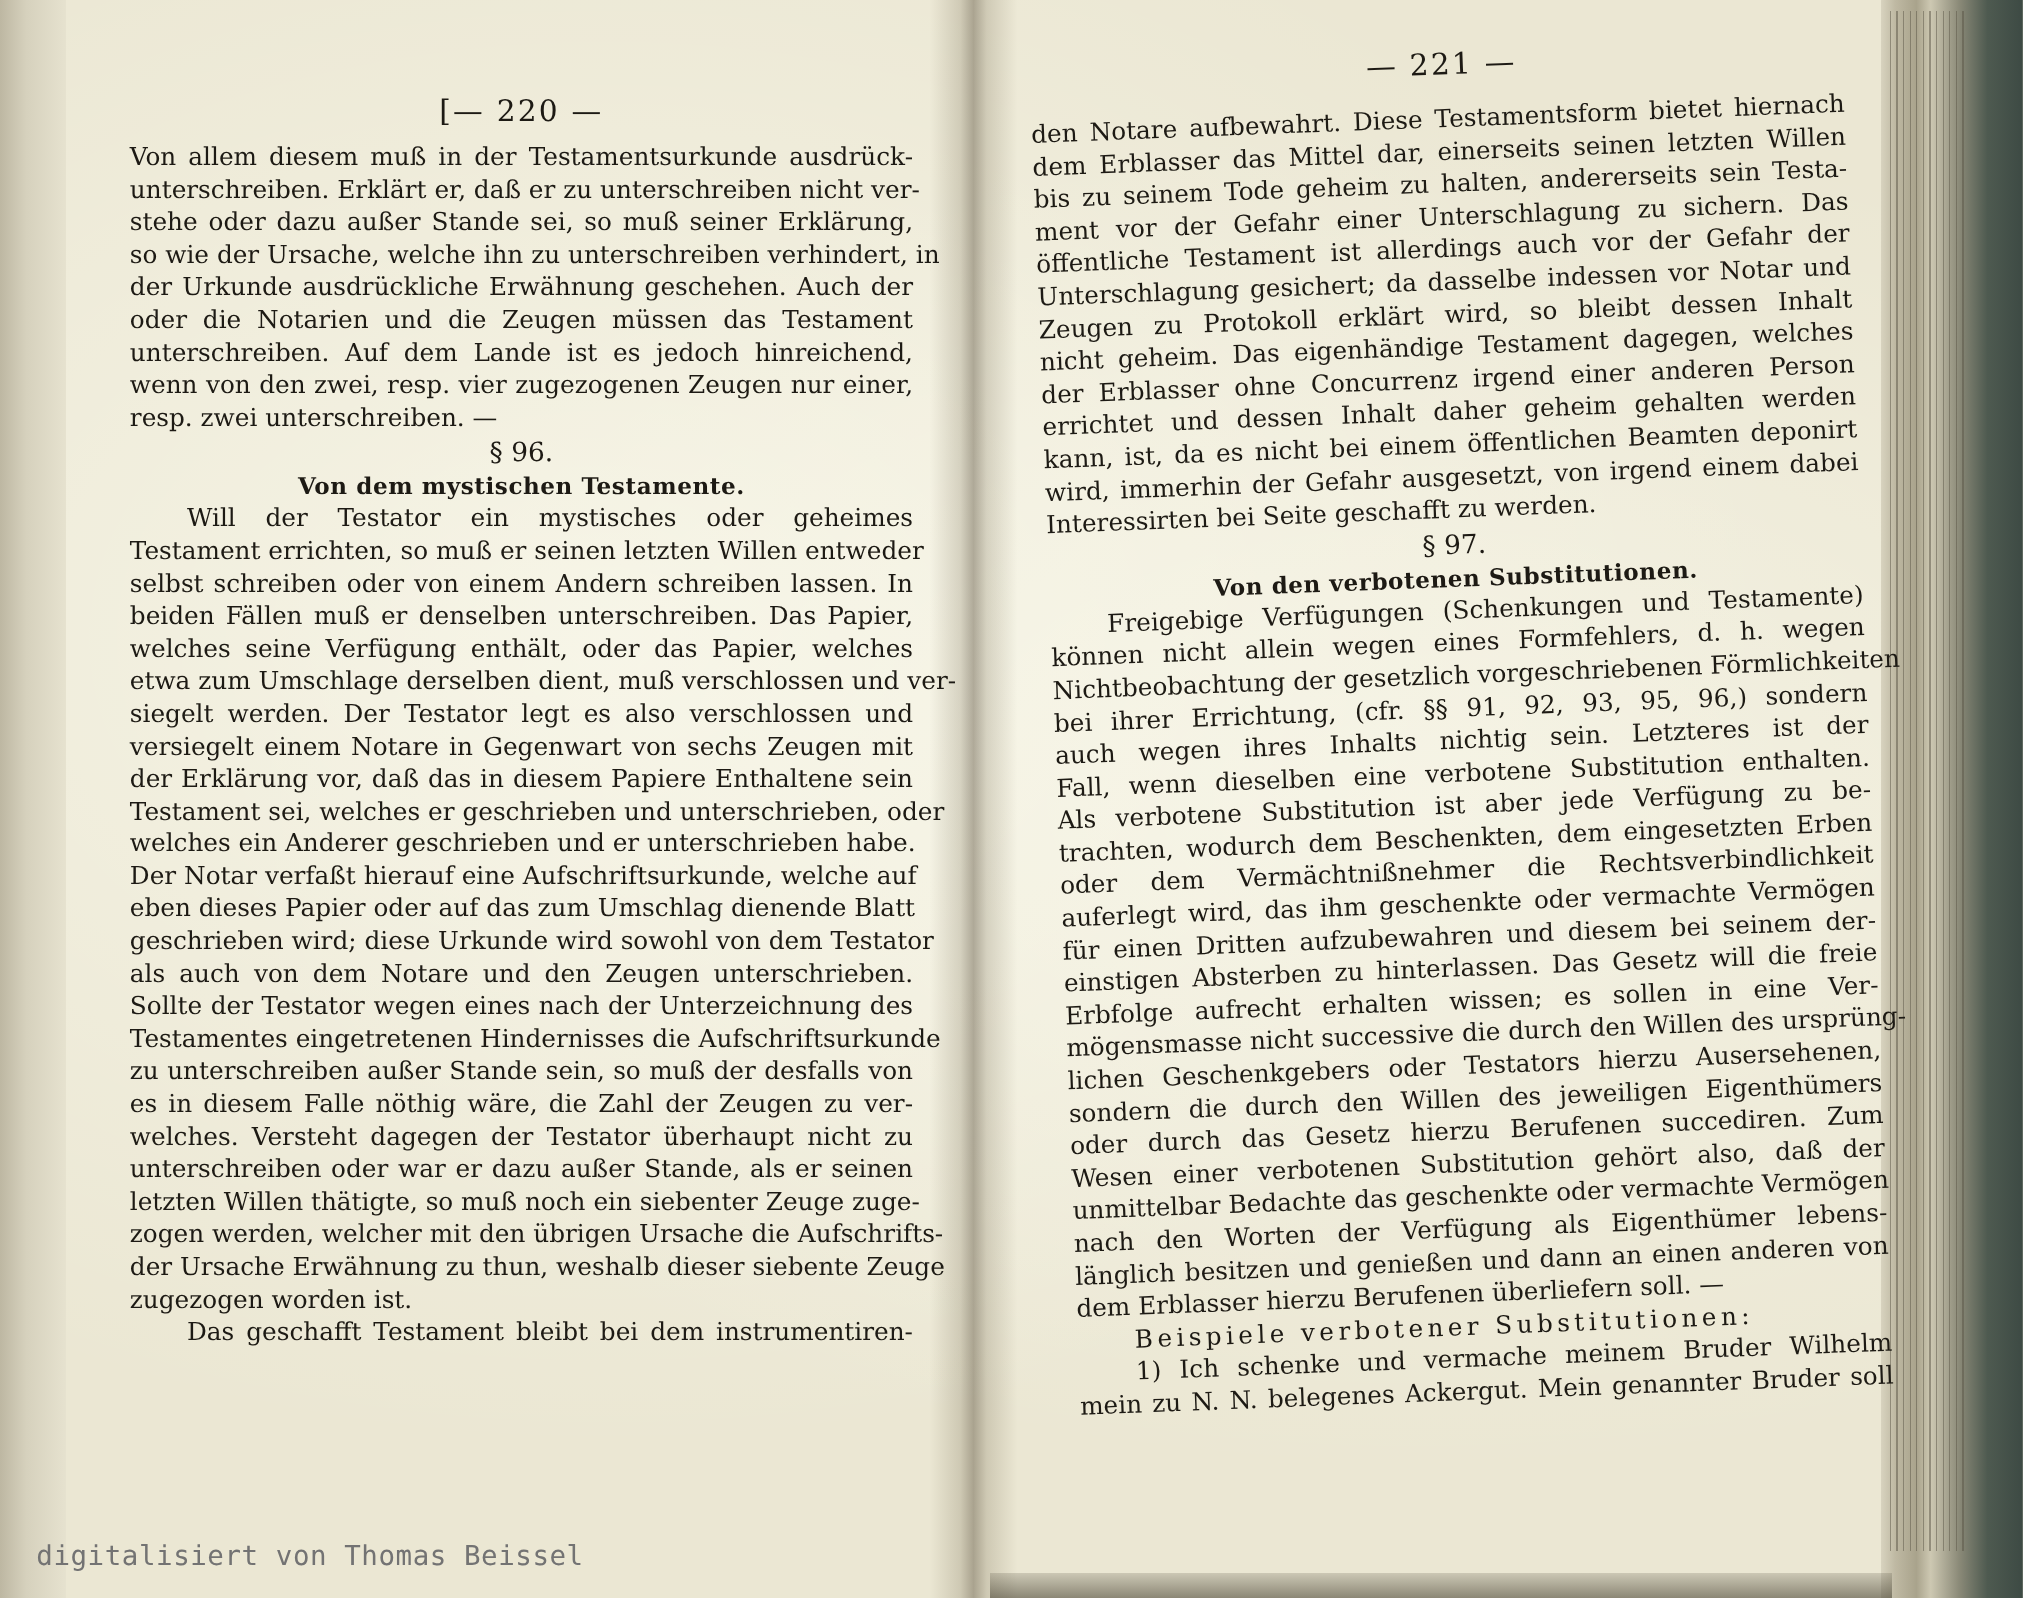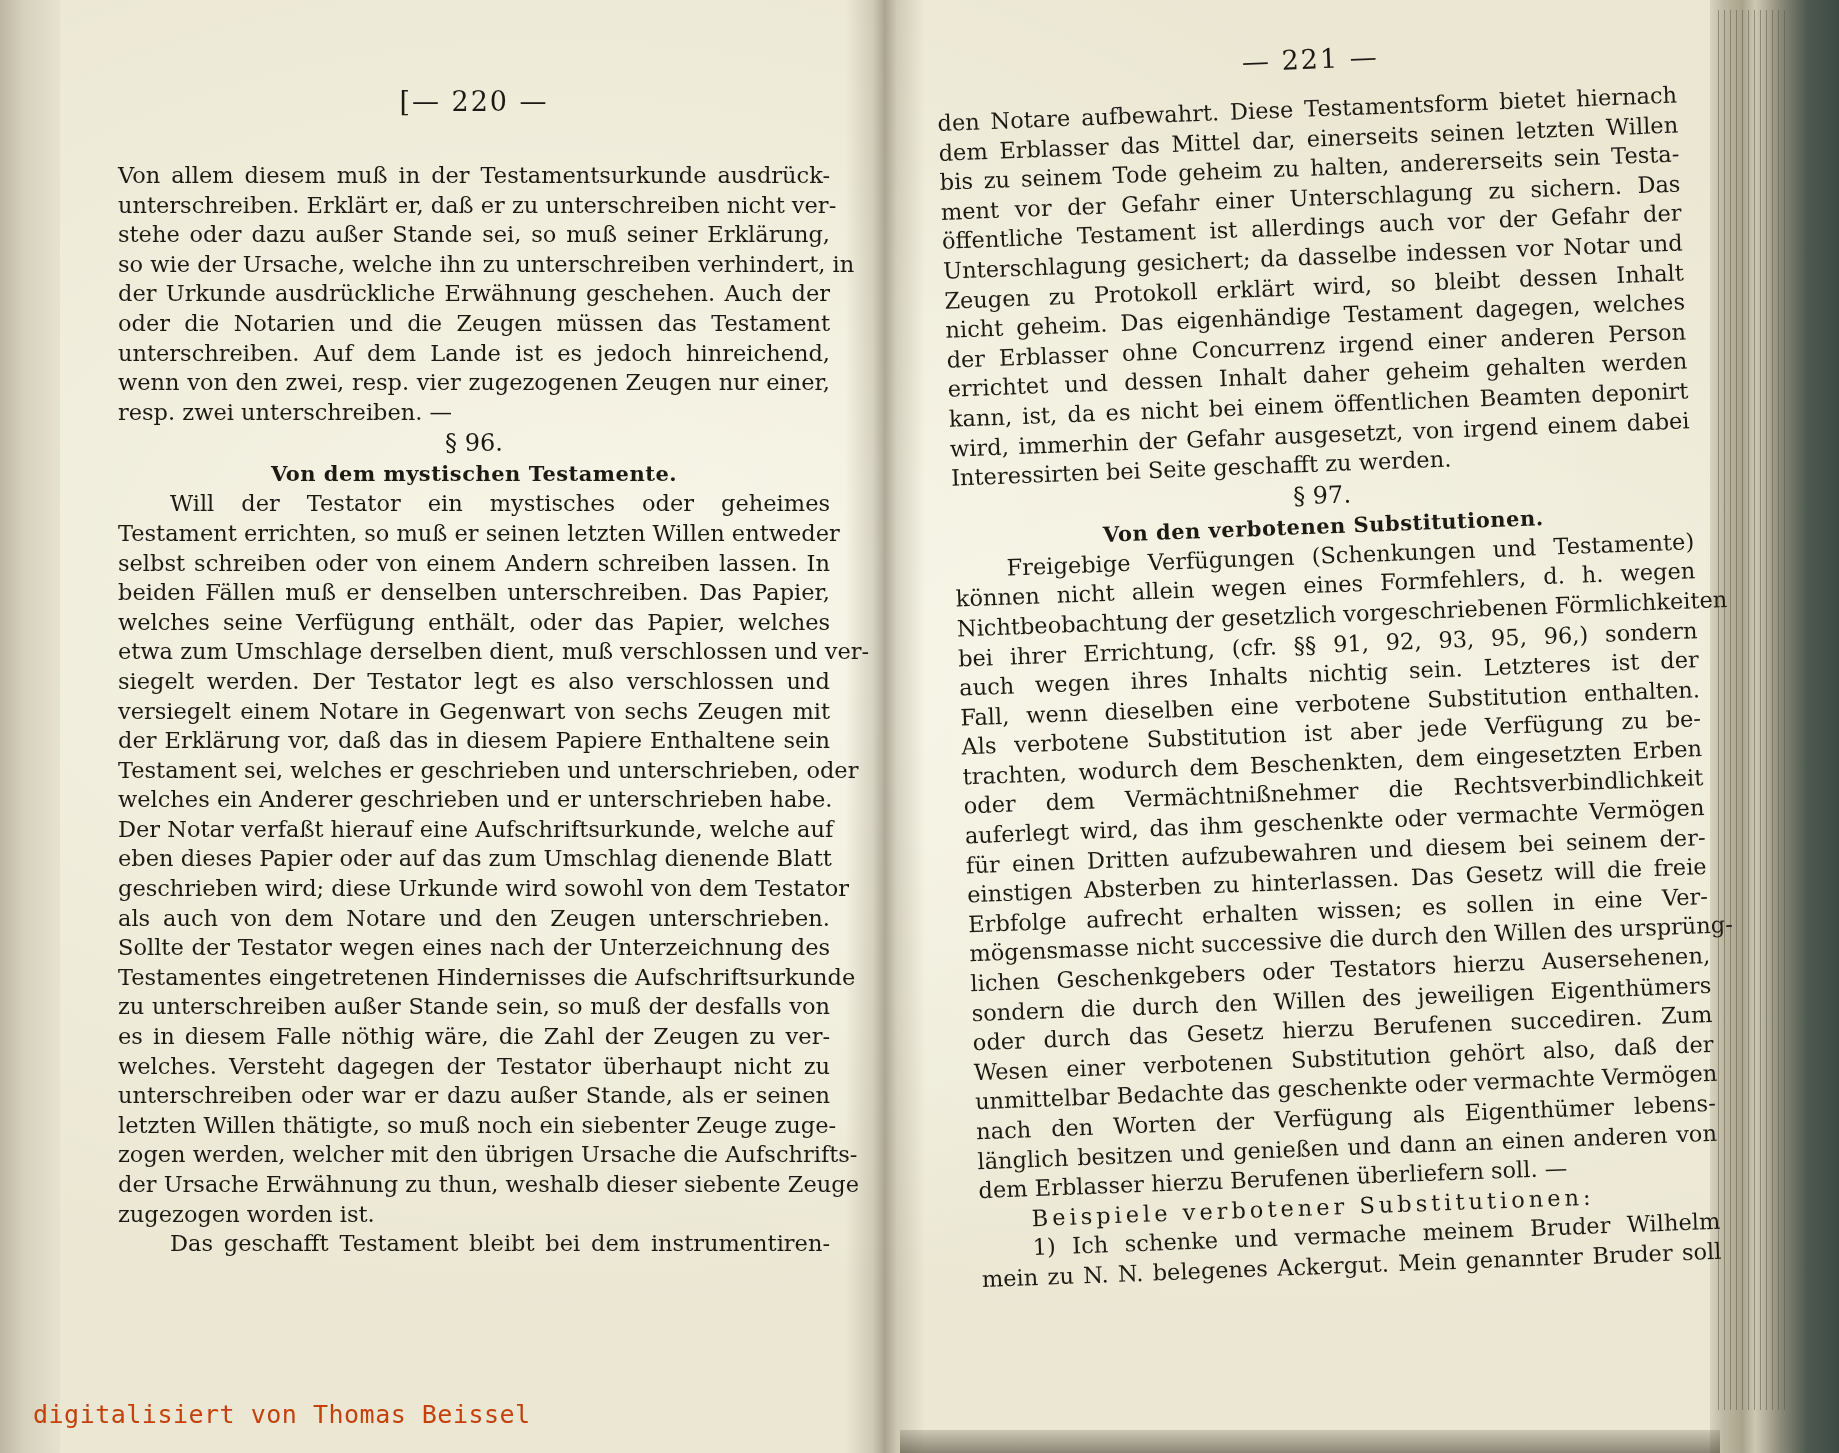"[— 220 —" .pnum { margin-bottom: 44px -> 12px }
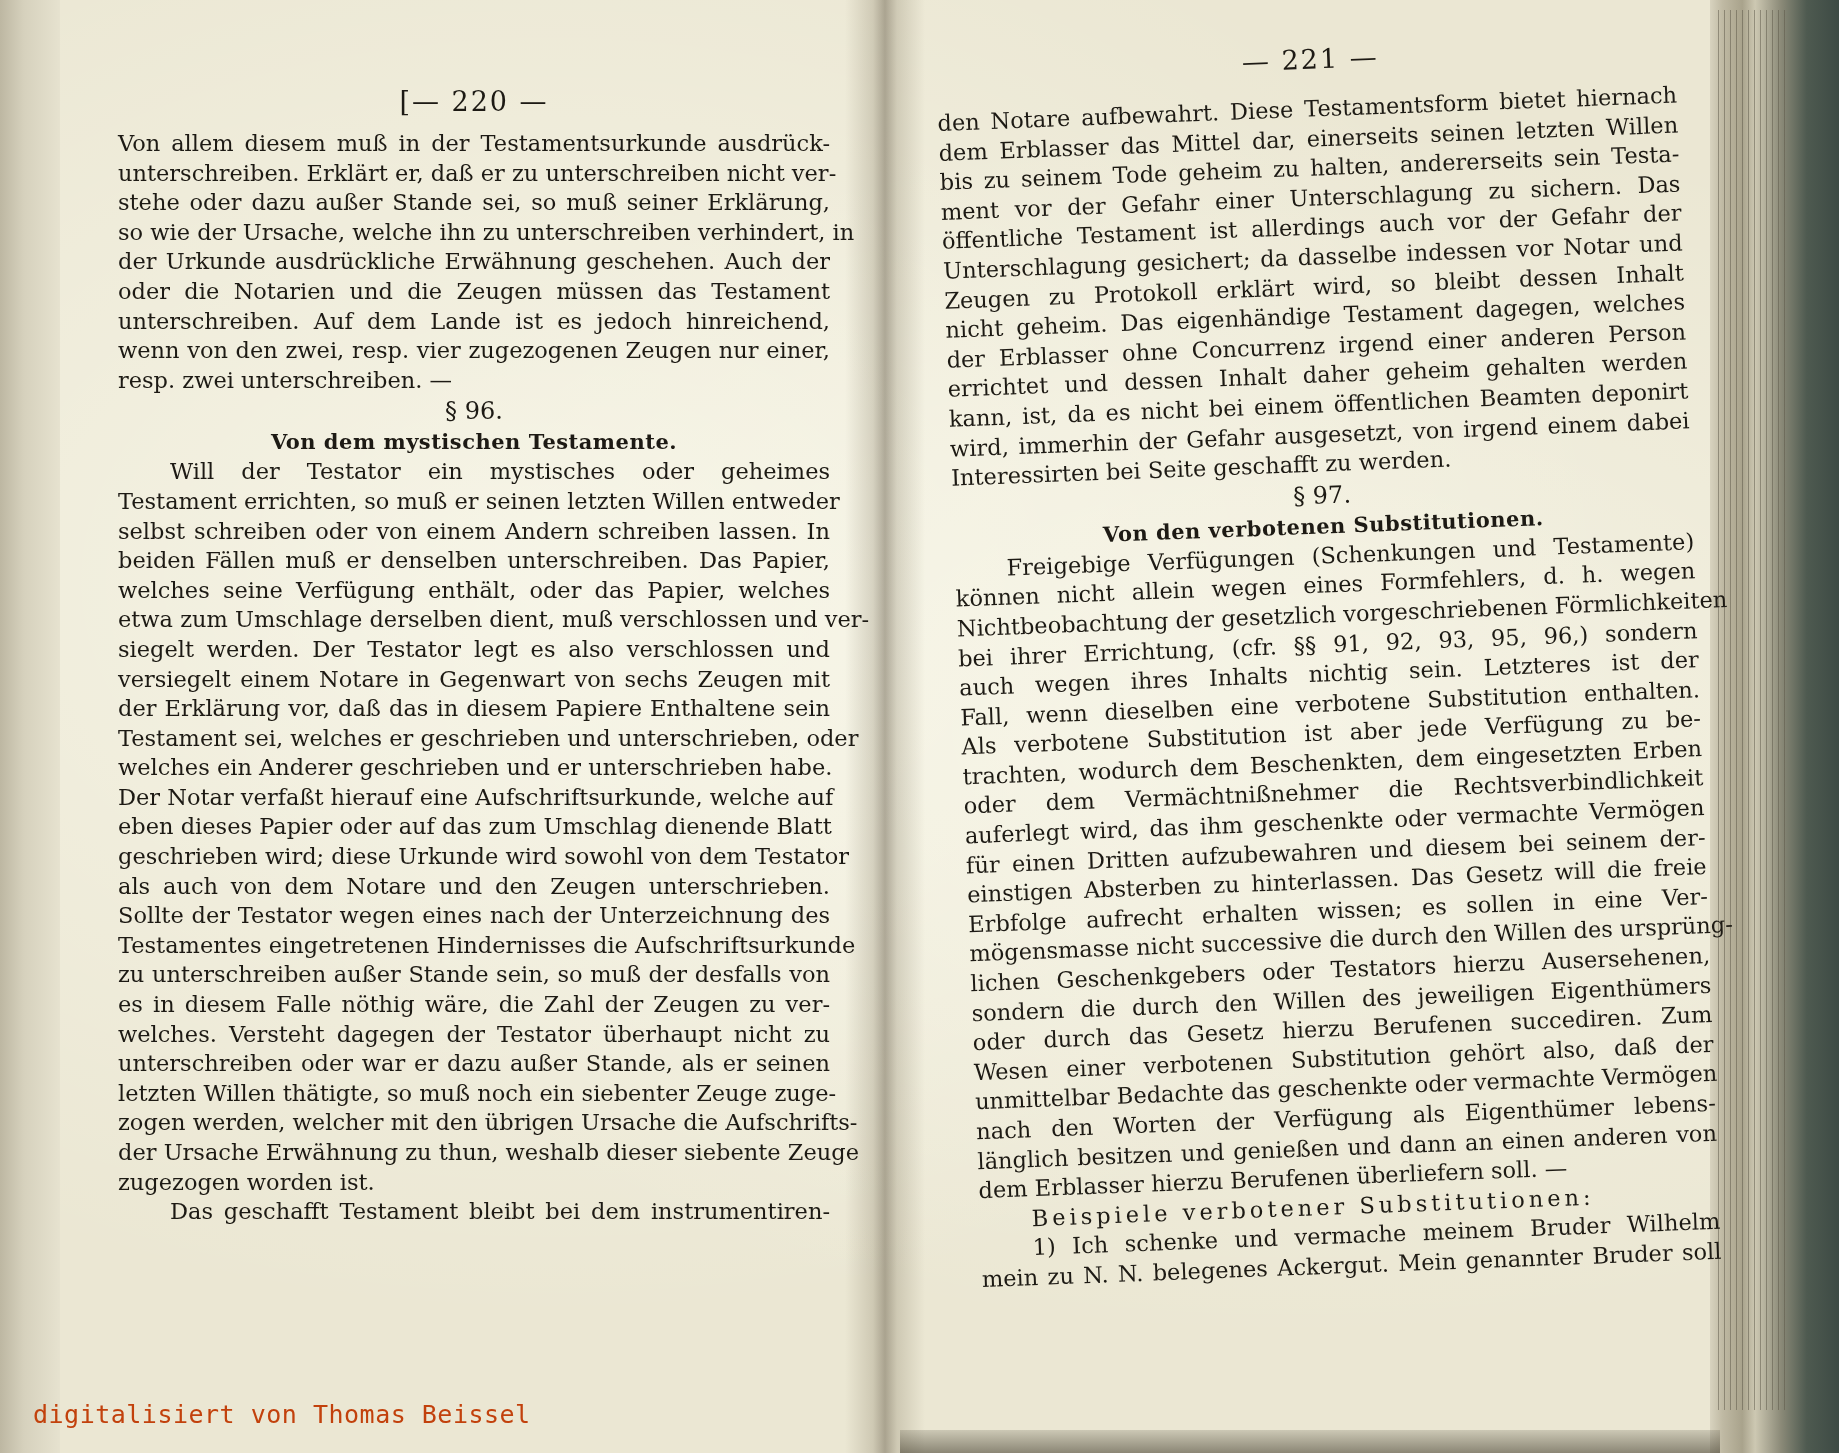"digitalisiert von Thomas Beissel" .watermark { color: #c2410c -> #737373 }
